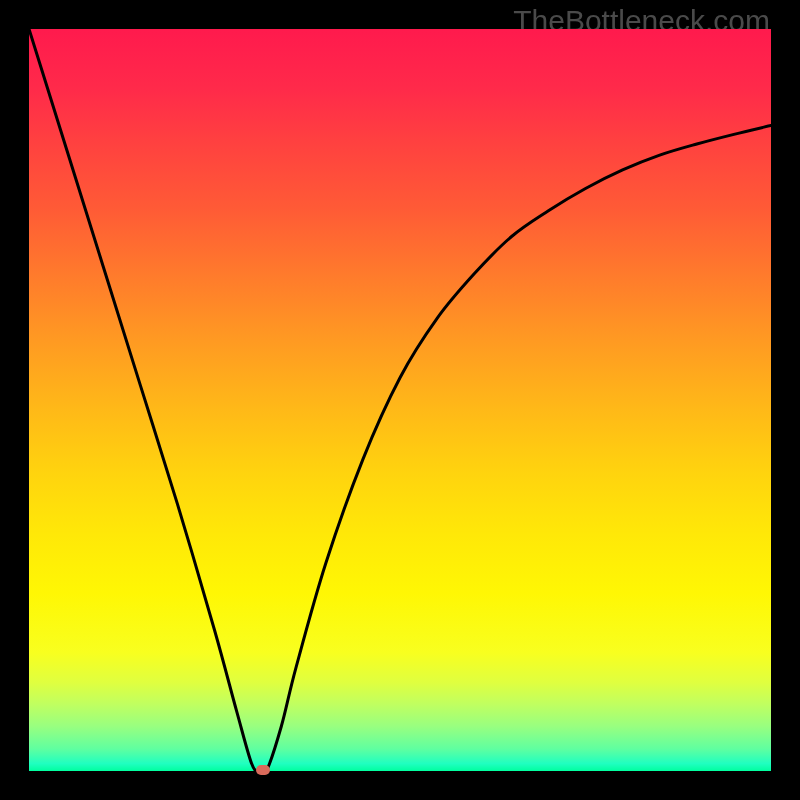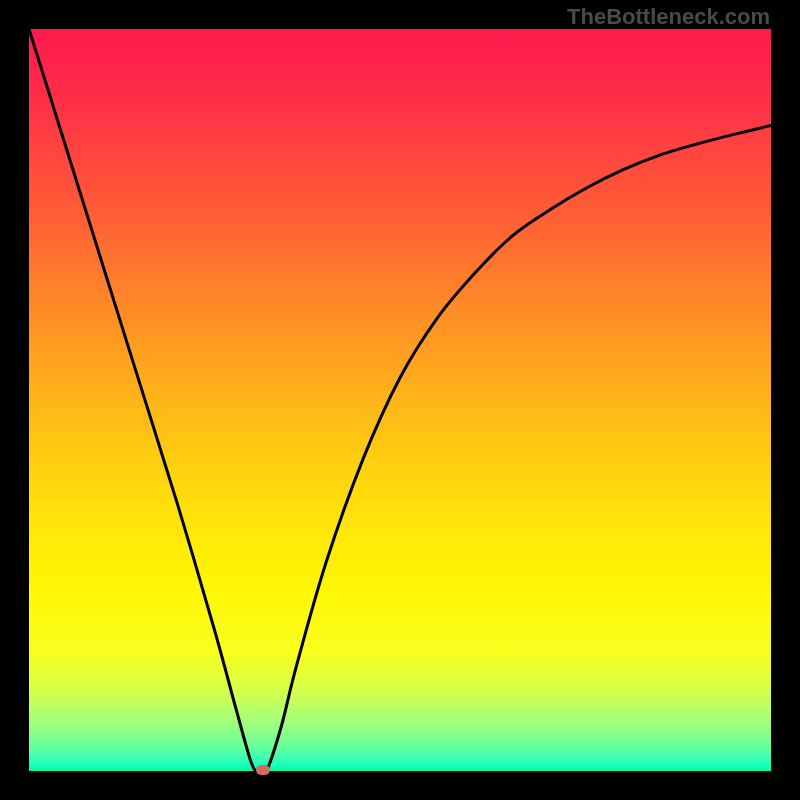"TheBottleneck.com" .attribution { font-size: 22px -> 30px; font-weight: 700 -> 400 }
